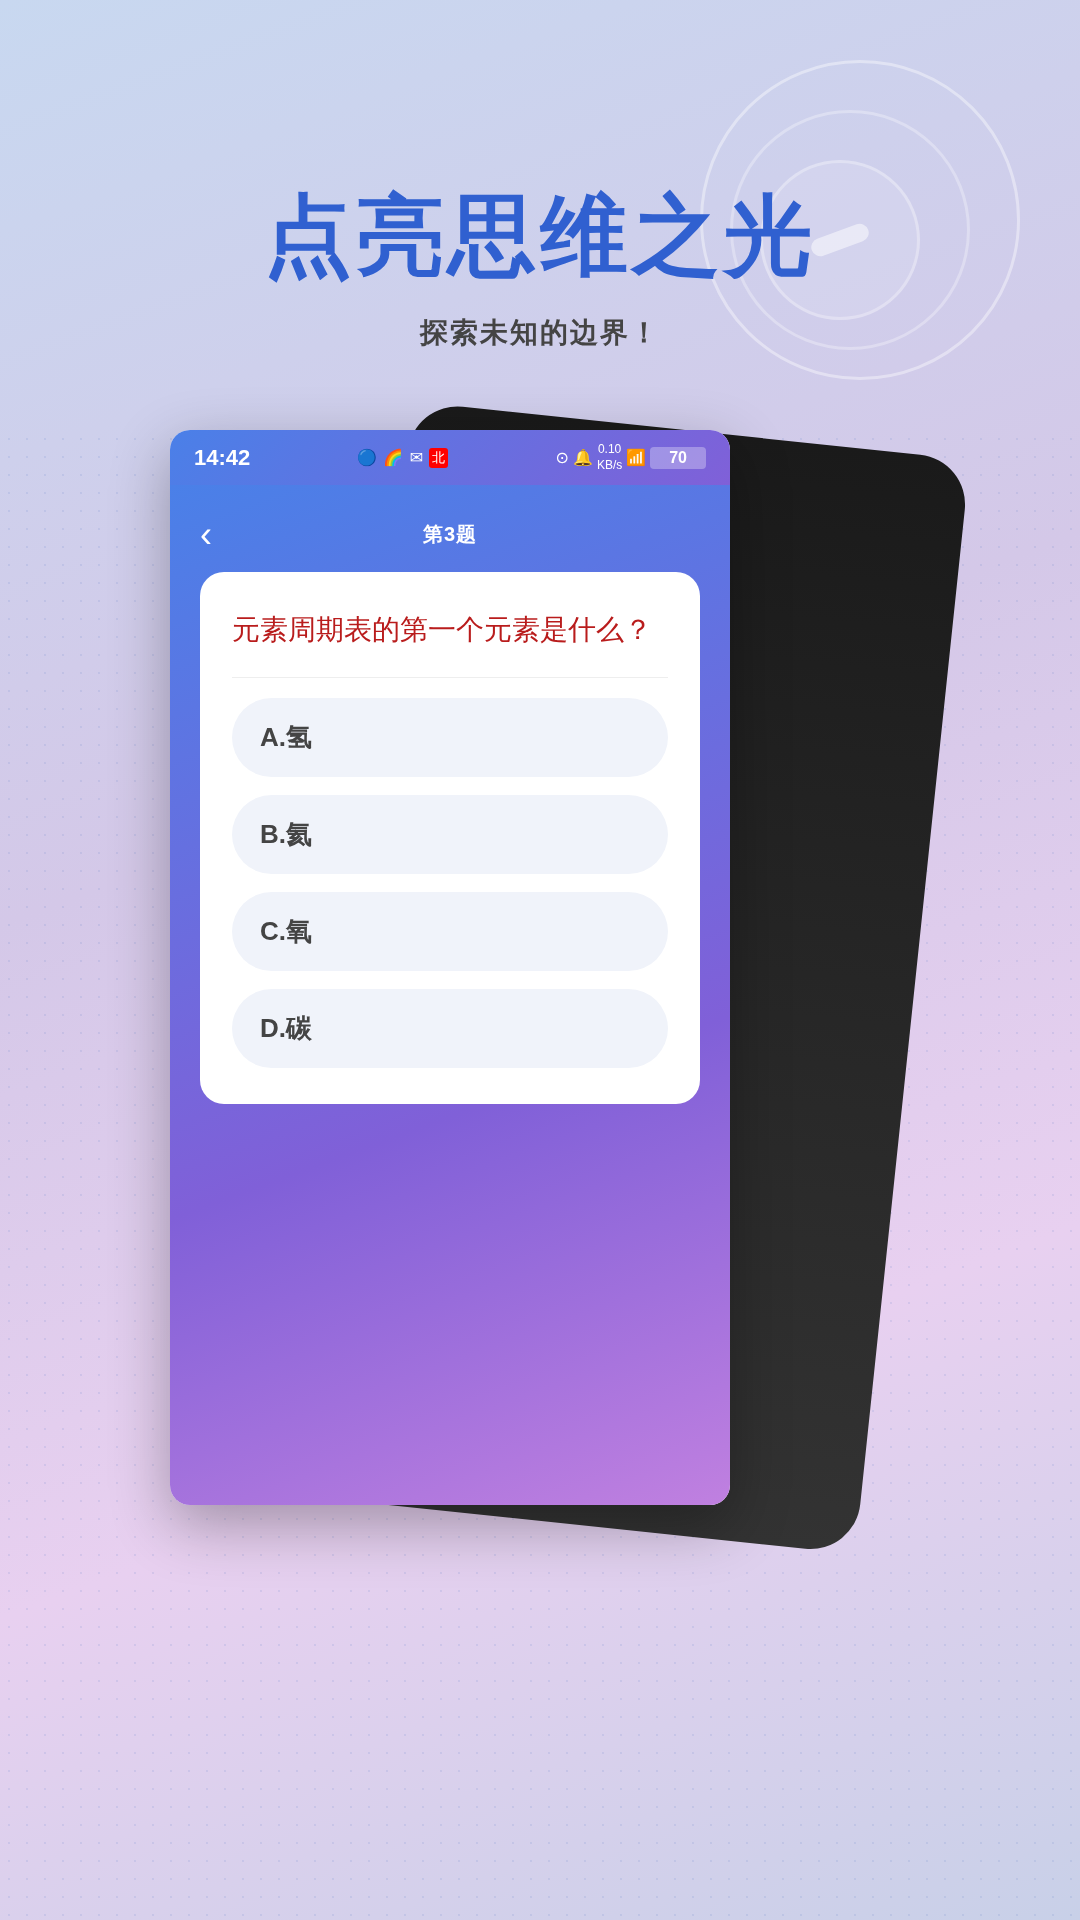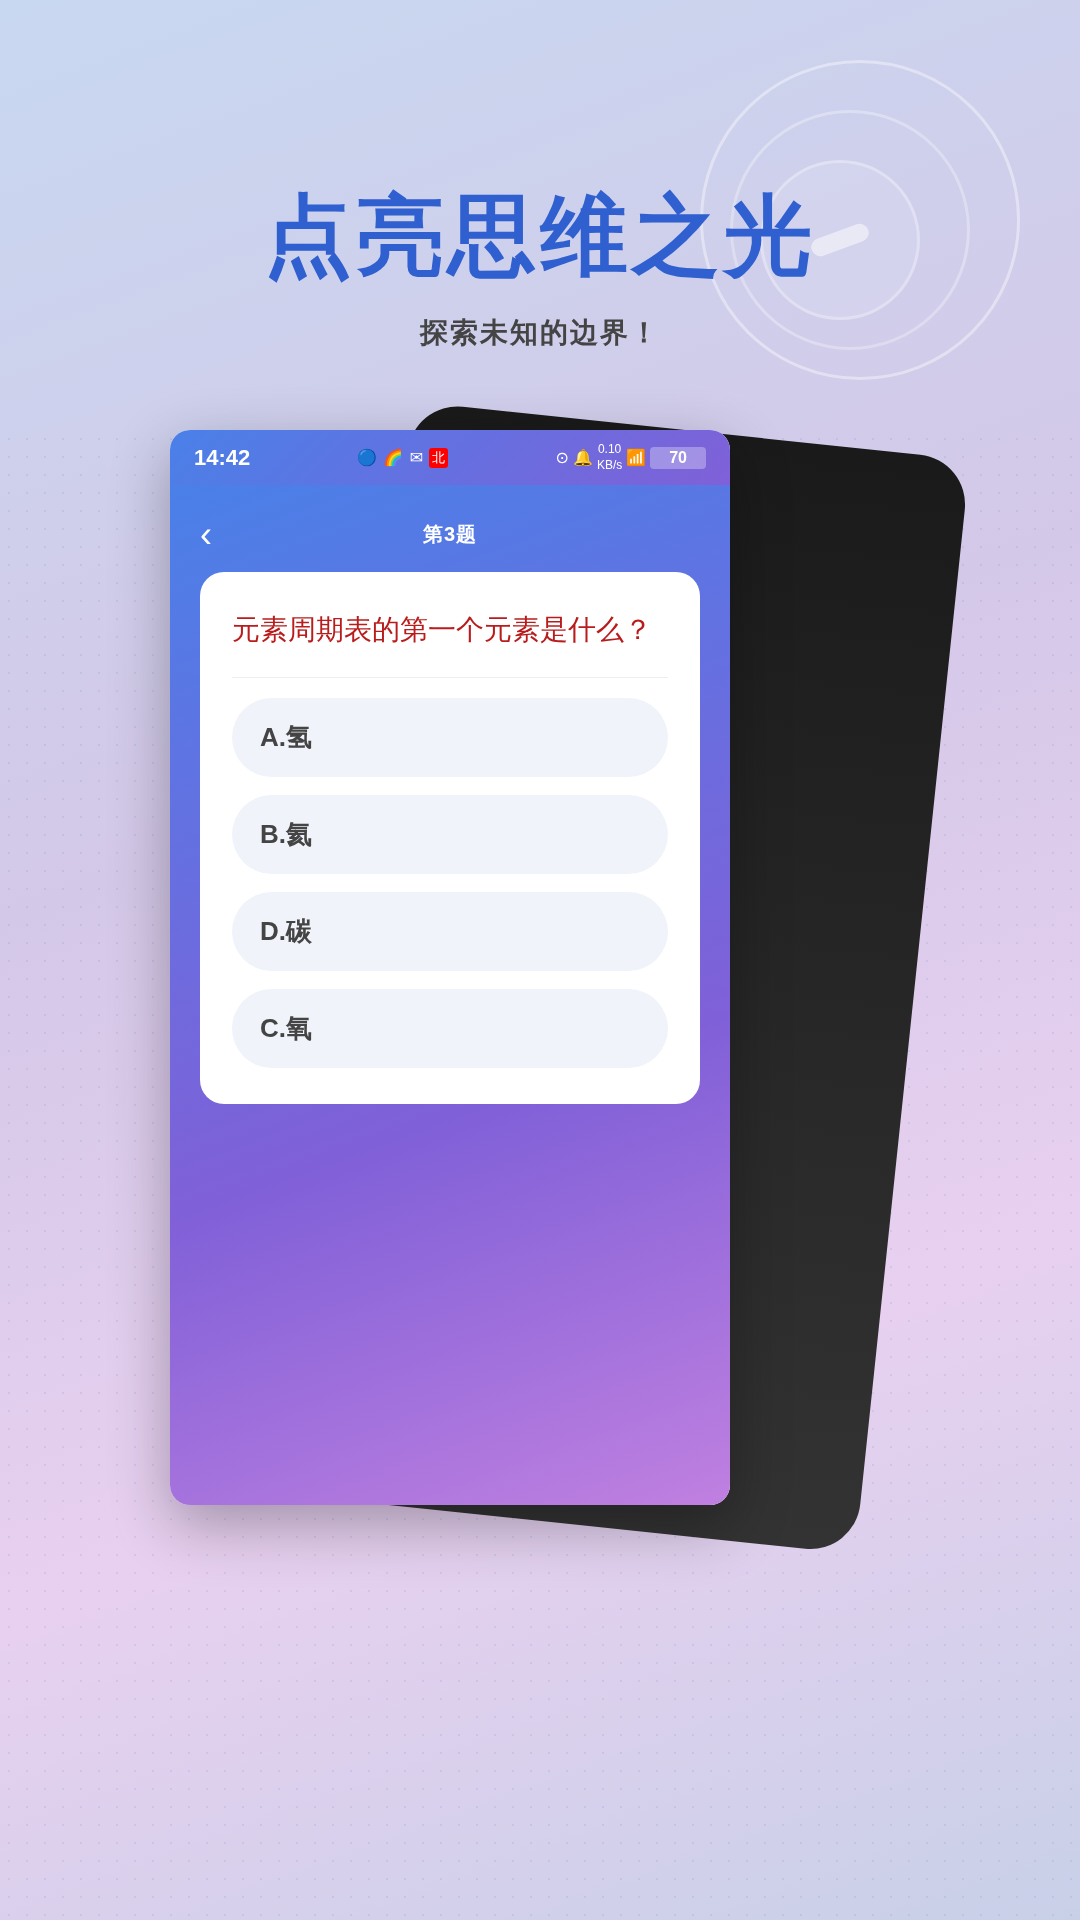"D.碳" div.answer-option { order: before "C.氧" -> after "C.氧" }
